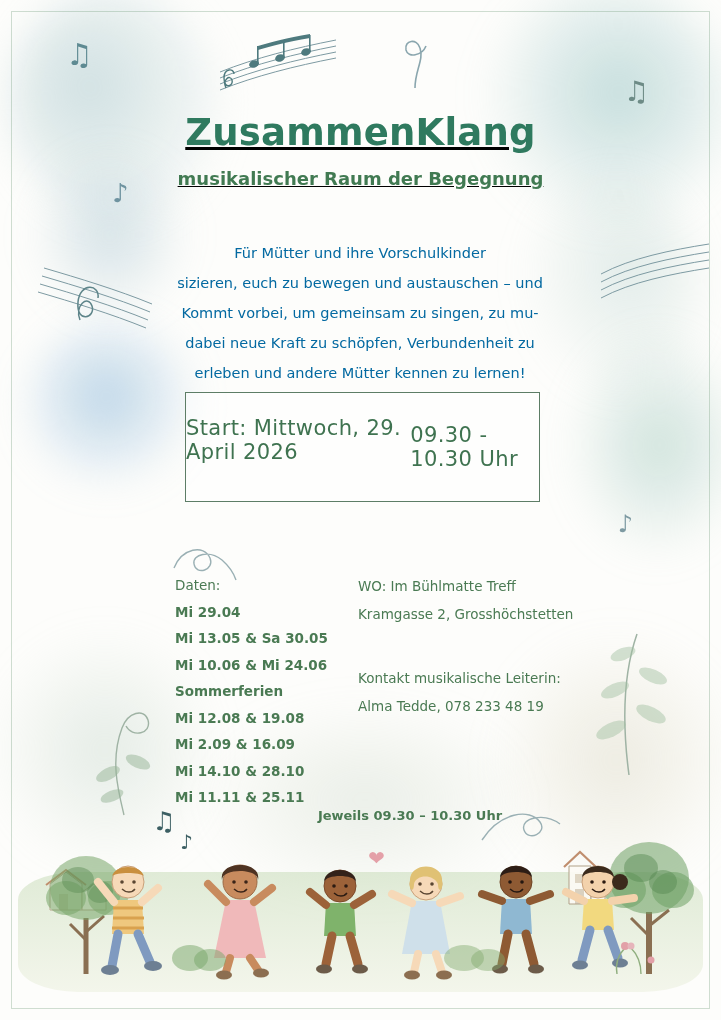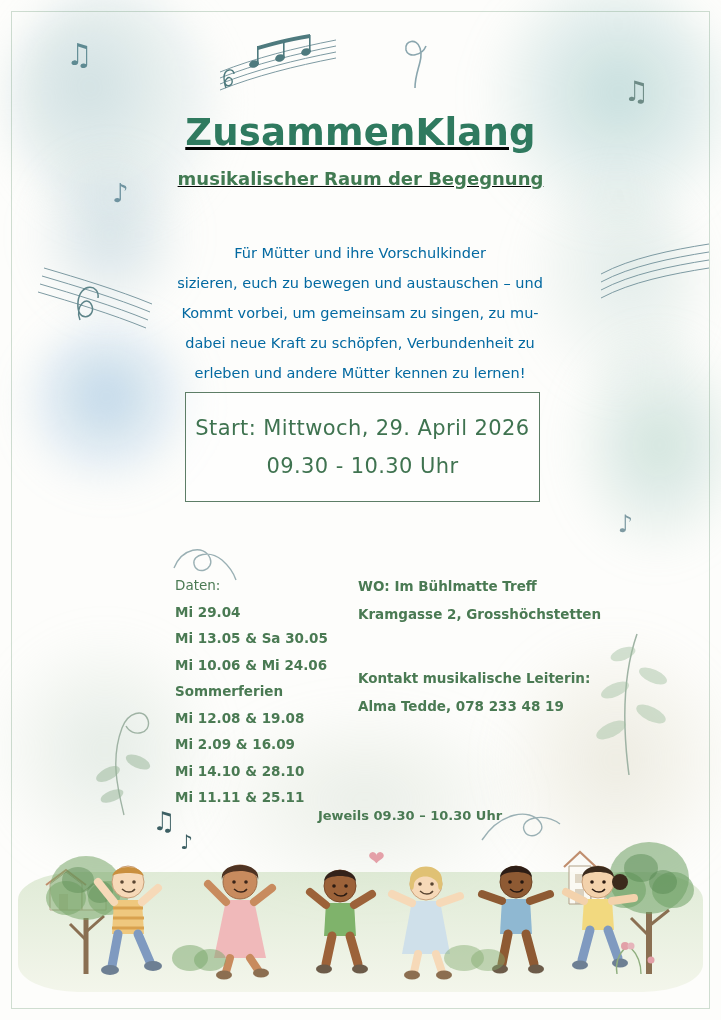"Start: Mittwoch, 29. April 2026" .start-box { flex-direction: column -> row }
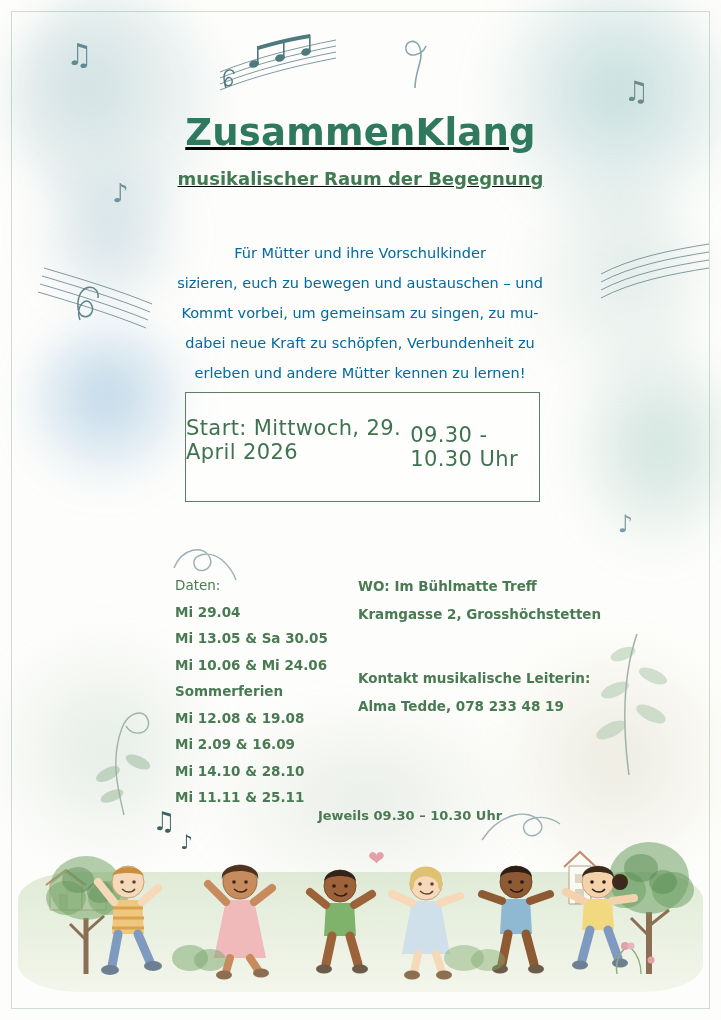"WO: Im Bühlmatte Treff" .info-col { font-weight: bold -> normal }
